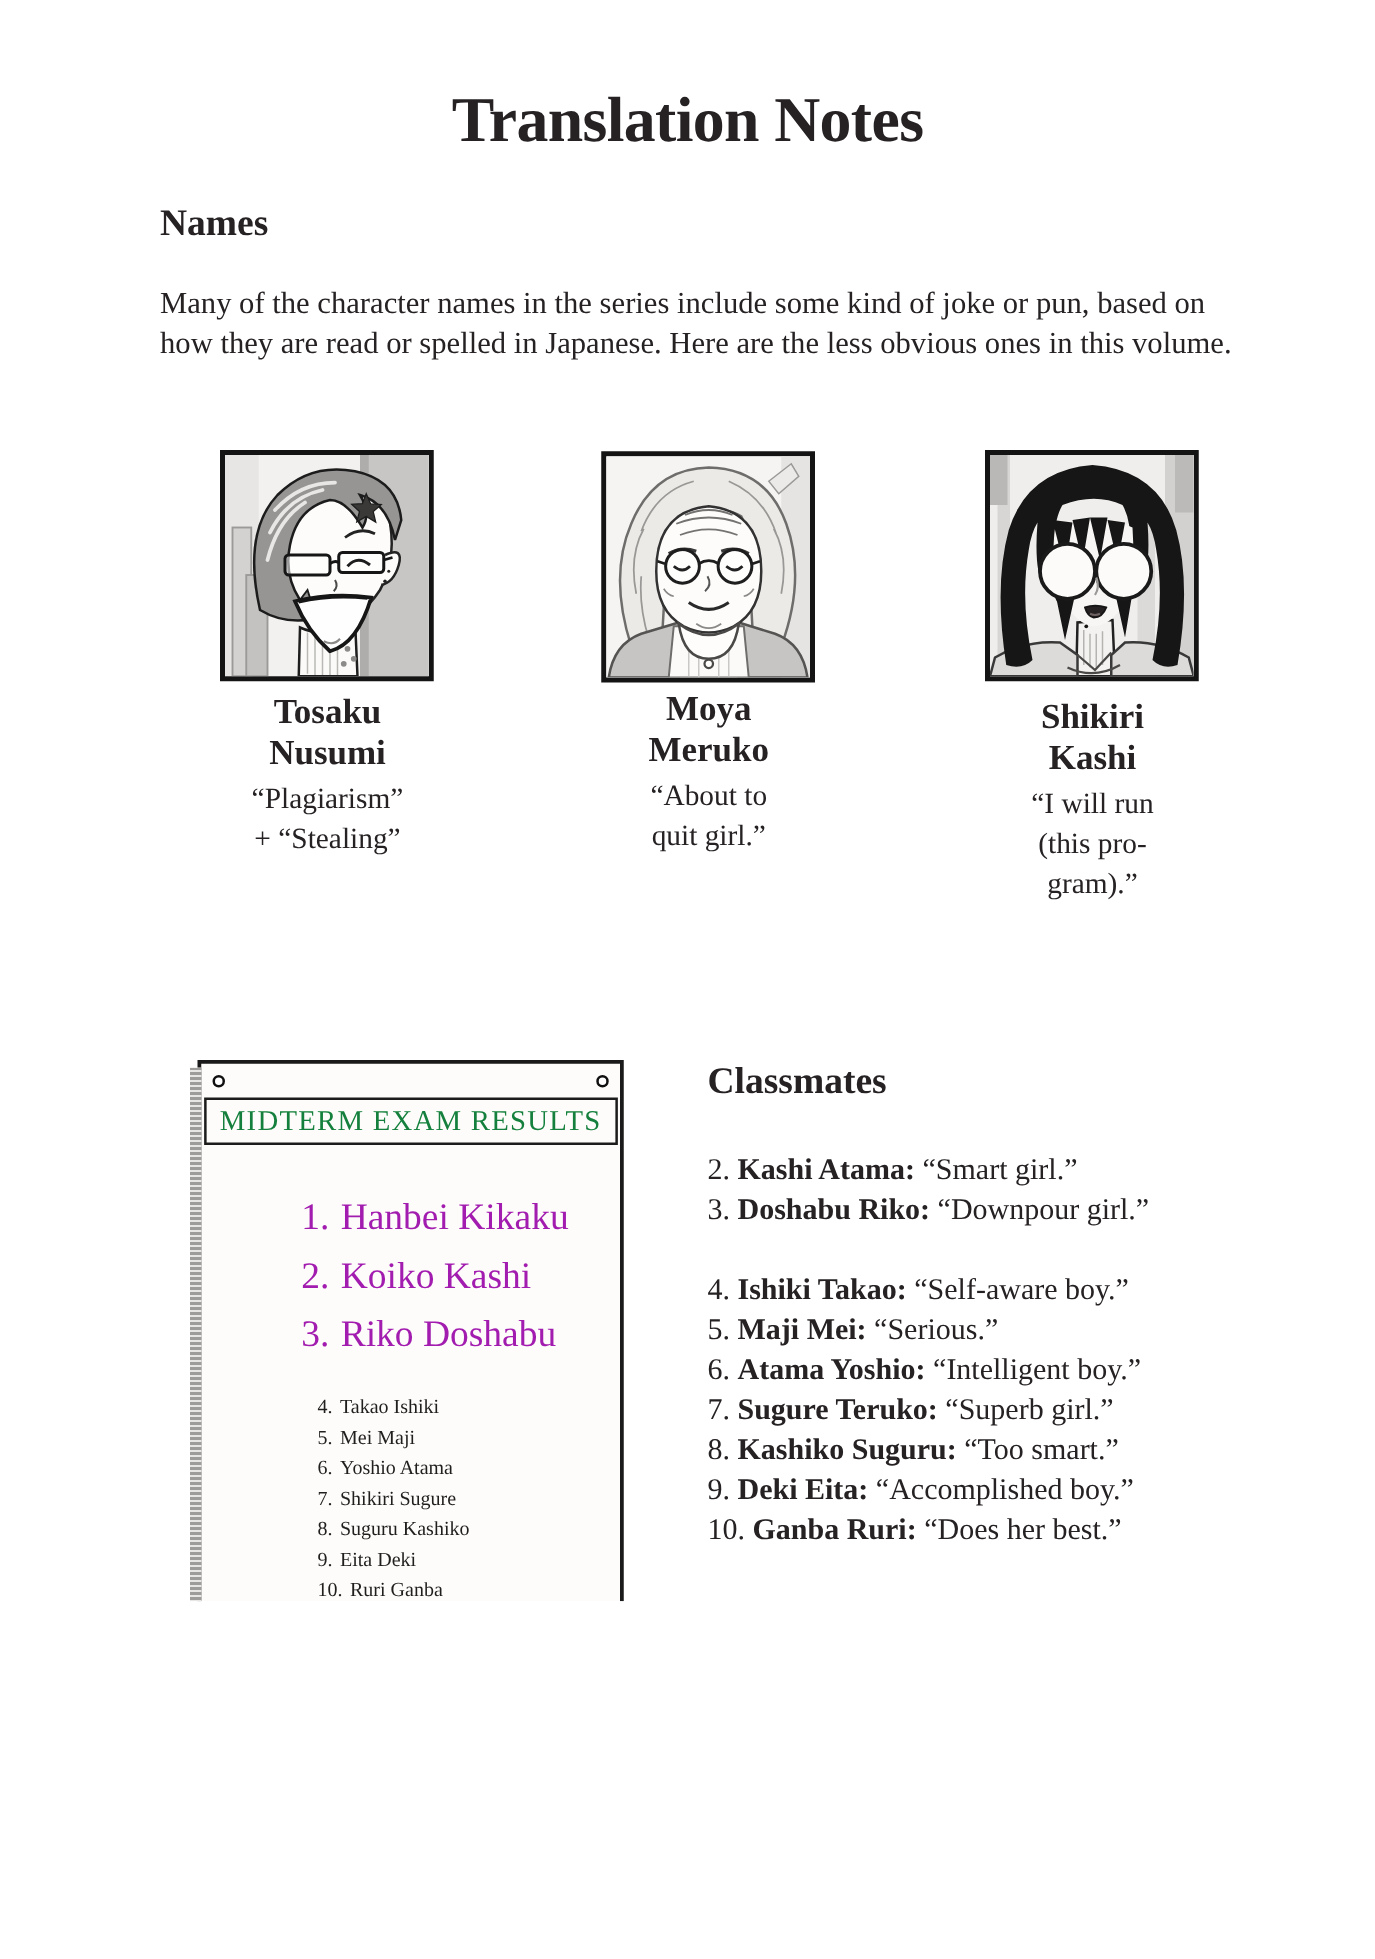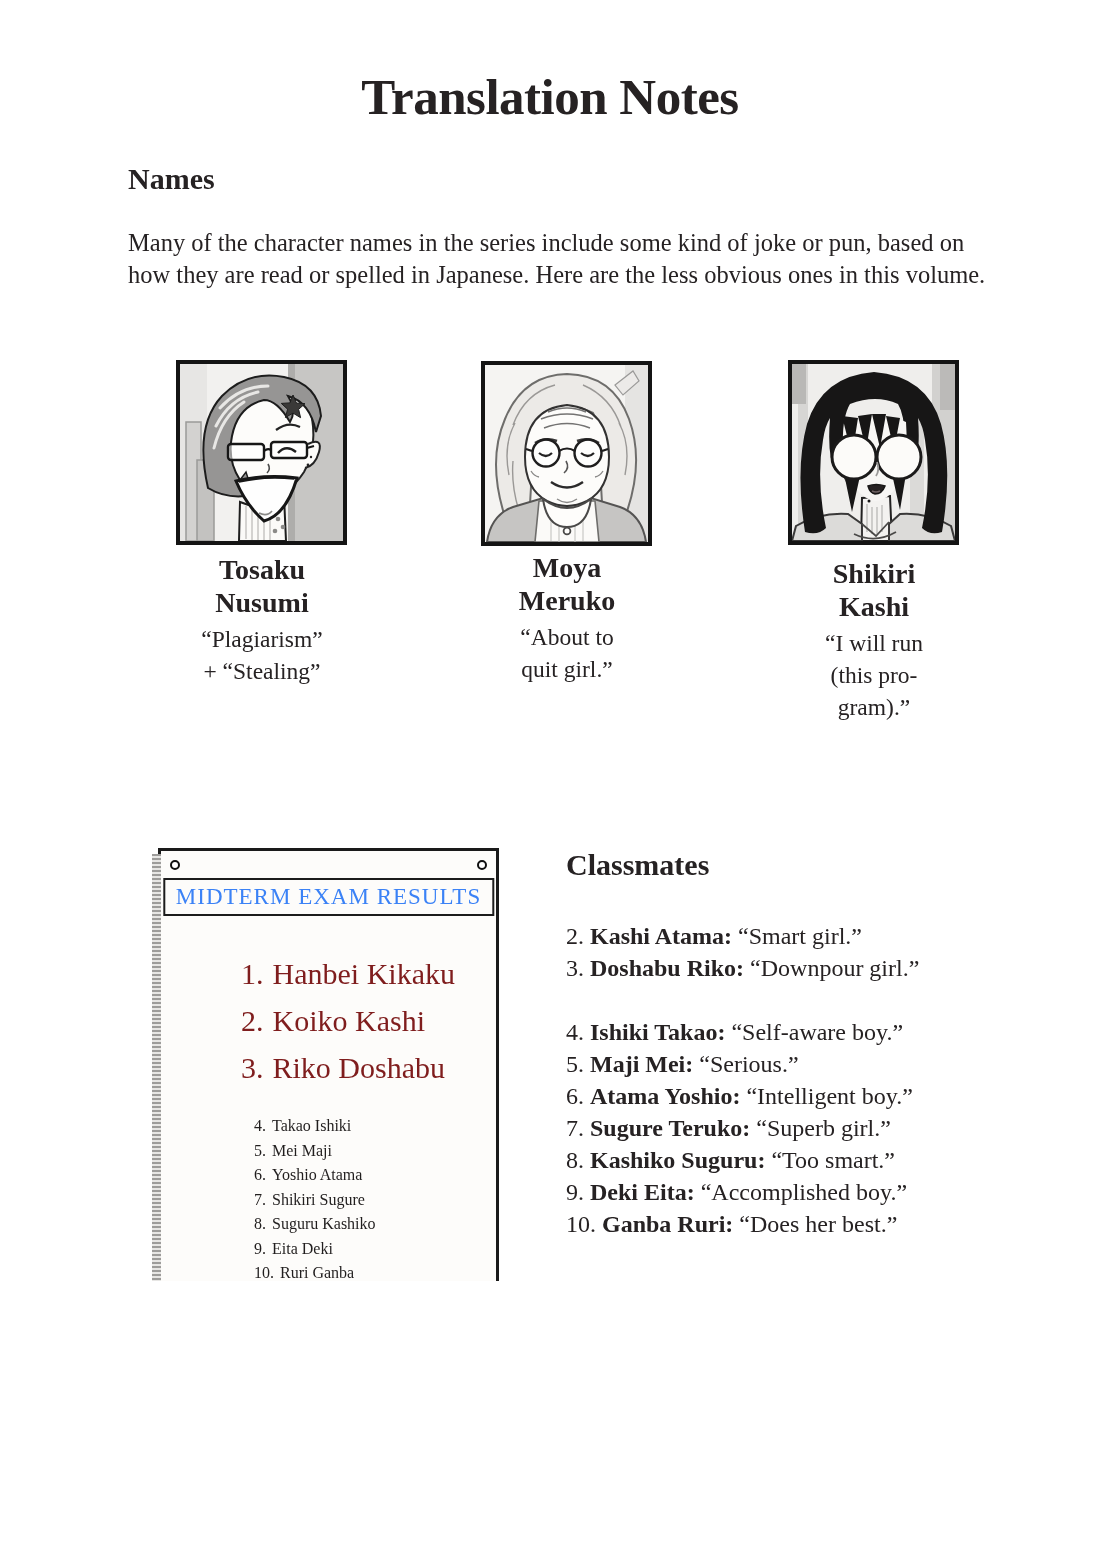"MIDTERM EXAM RESULTS" .poster-header { color: #3b82f6 -> #15803d }
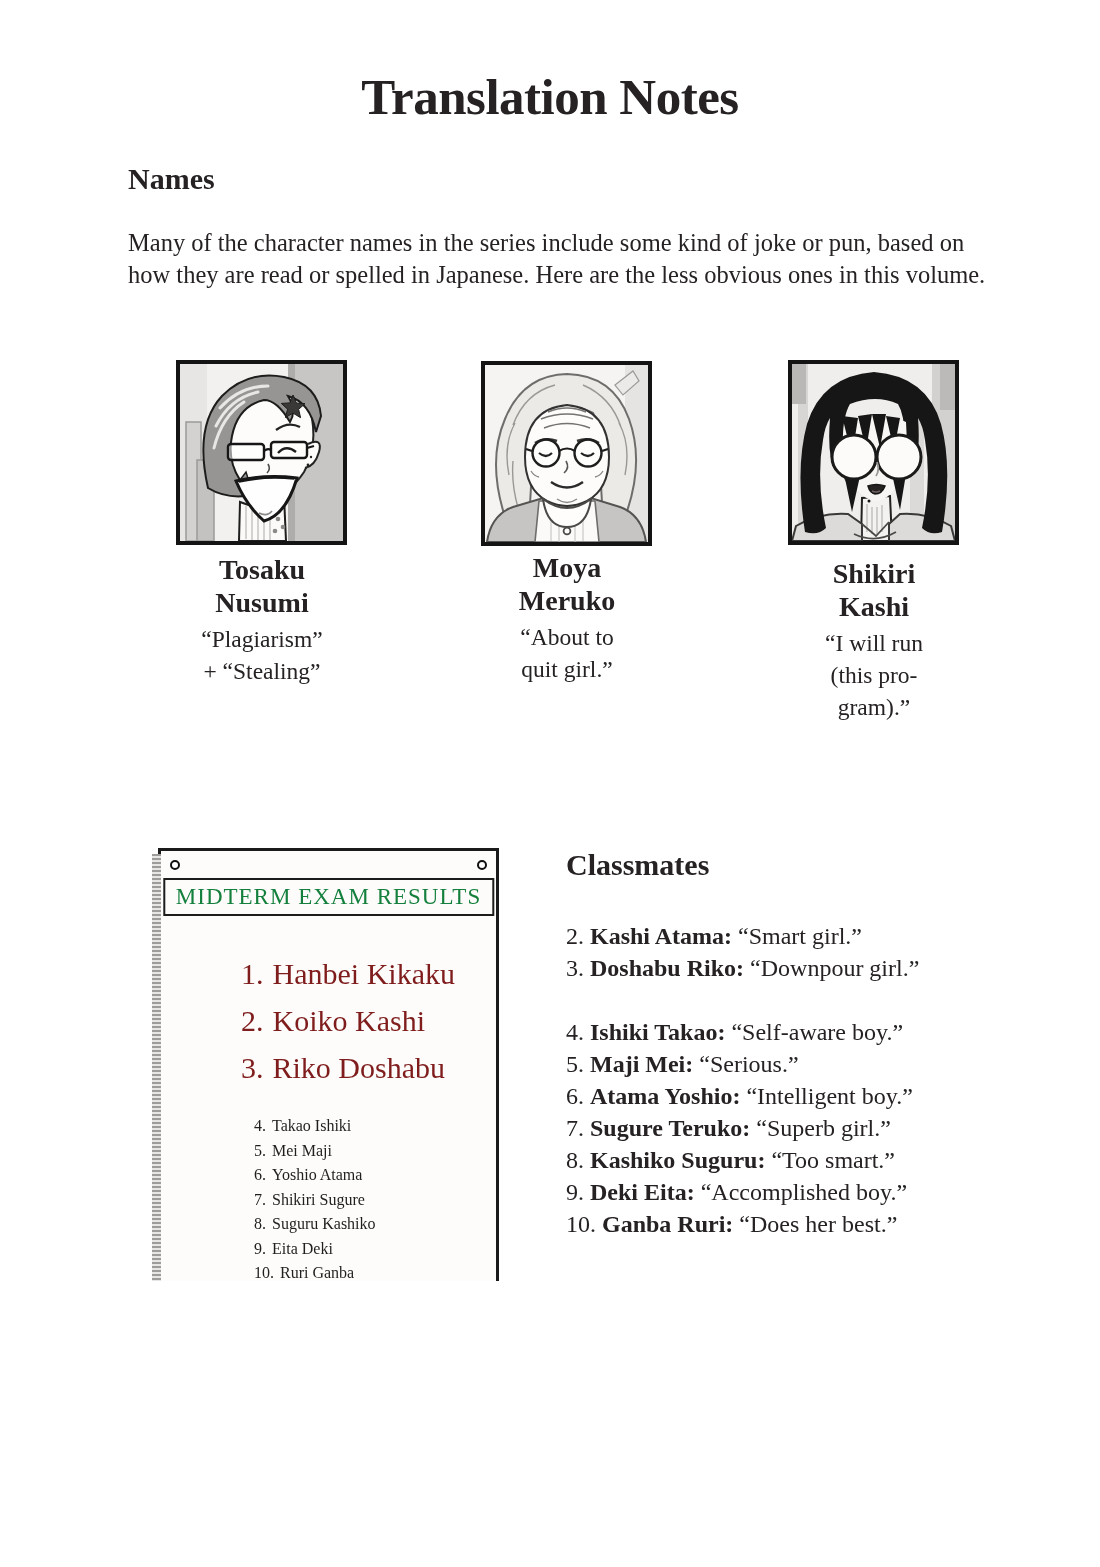"1. Hanbei Kikaku" .top-three { color: #7f1d1d -> #a21caf }
